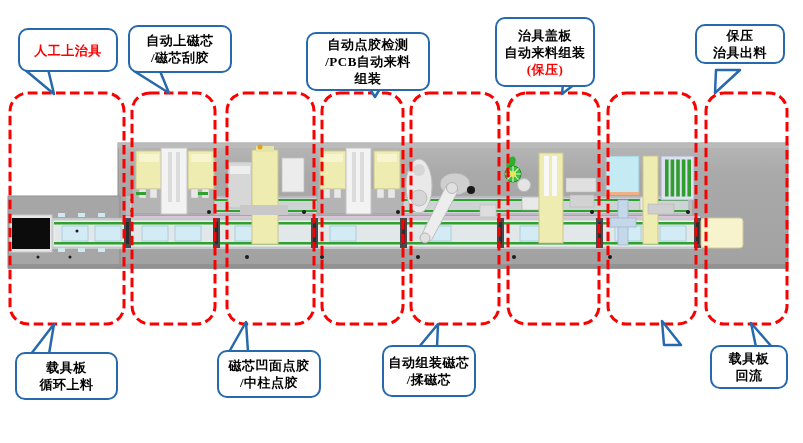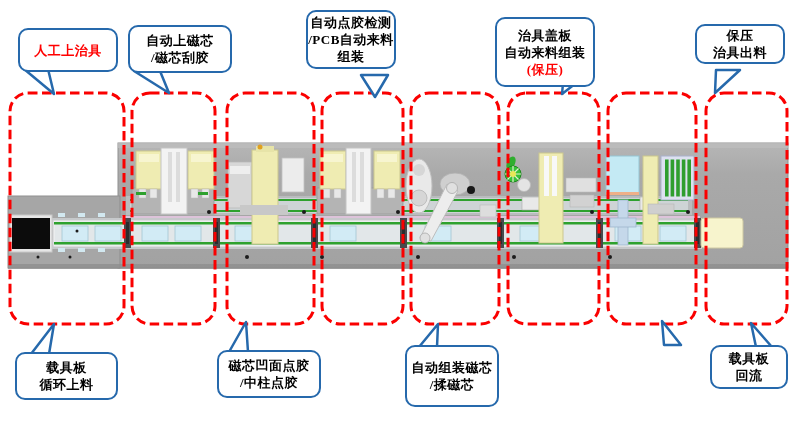"自动点胶检测" div.callout { top: 10px -> 32px; width: 90px -> 124px }
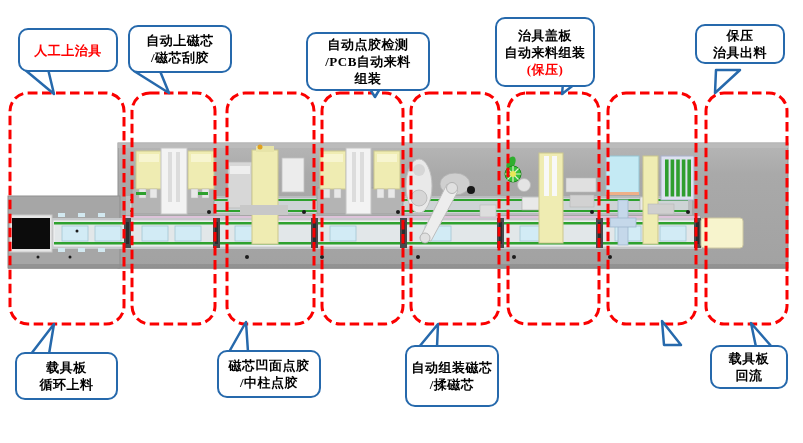"自动组装磁芯" div.callout { height: 62px -> 52px; left: 405px -> 382px }
